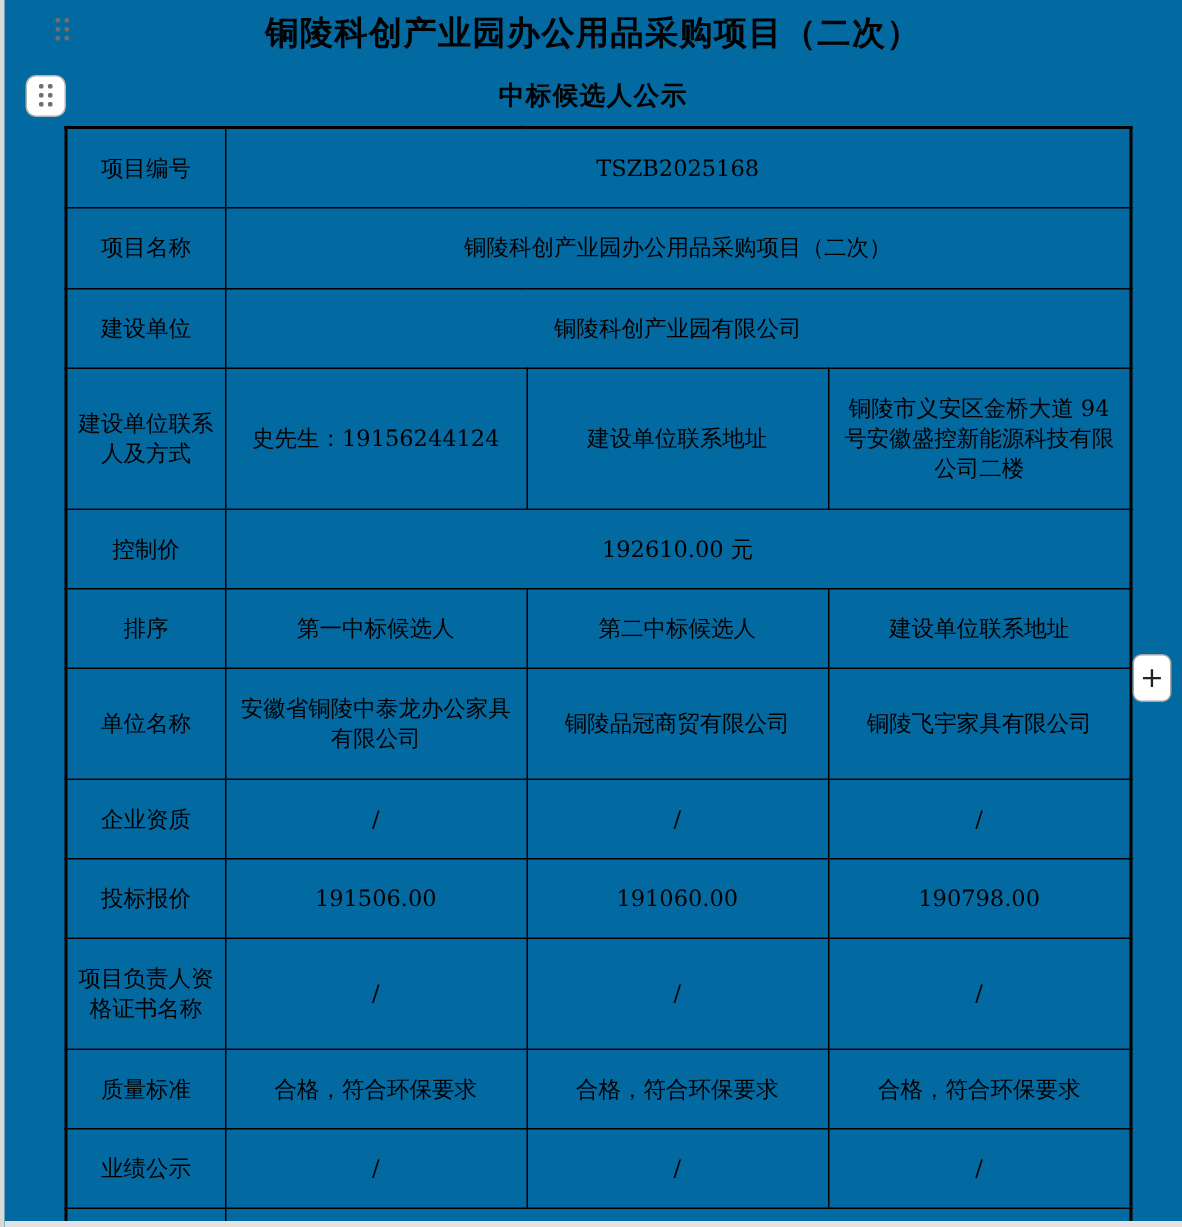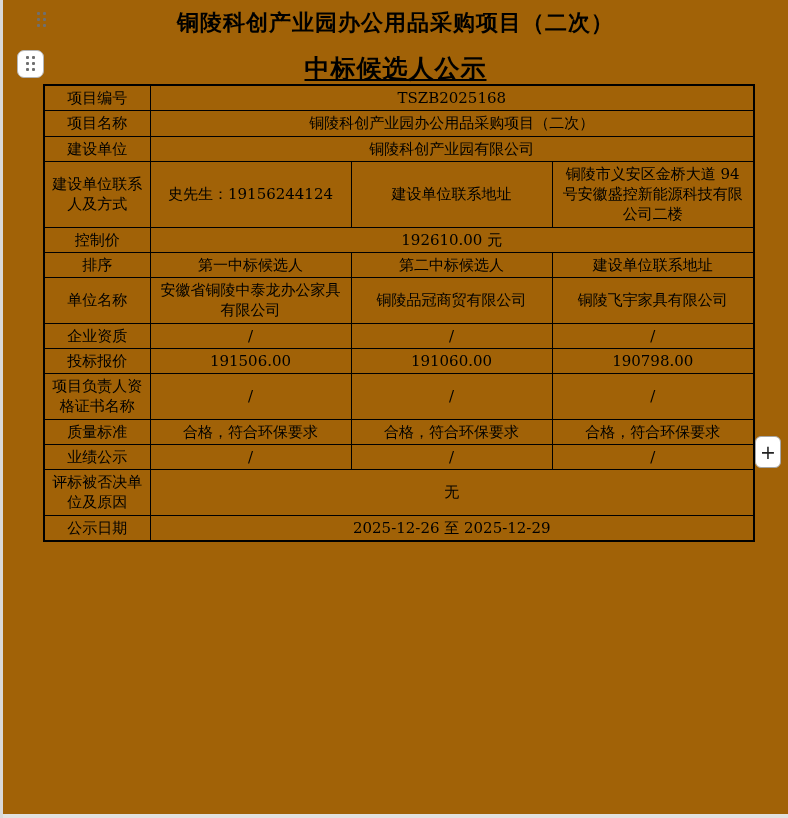"铜陵科创产业园办公用品采购项目（二次）" .screen { background: #a16207 -> #0369a1 }
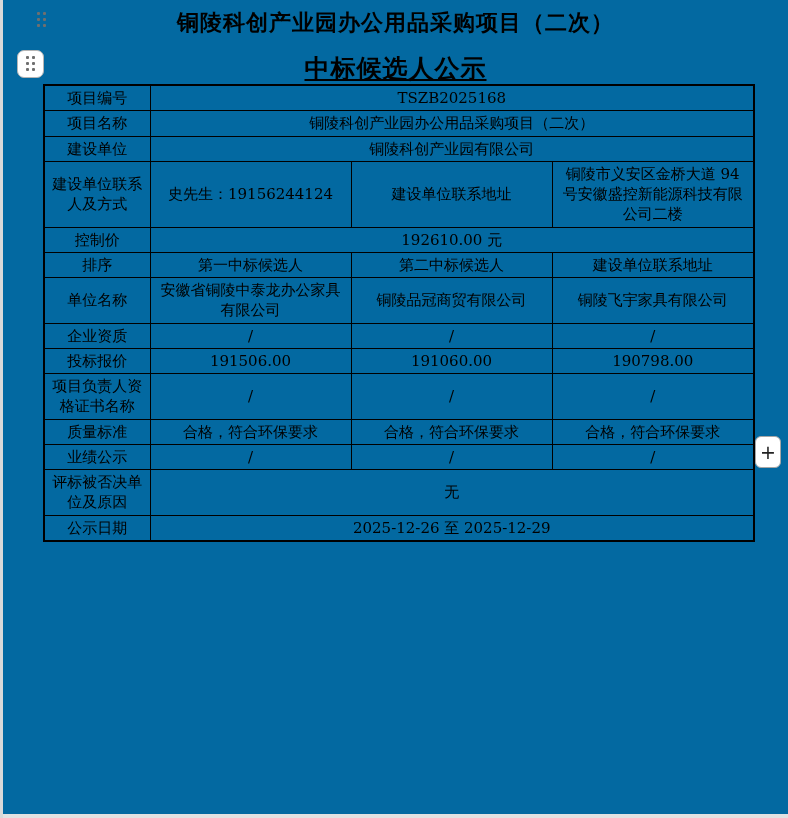"中标候选人公示" .page-subtitle { font-size: 25px -> 17px; text-decoration: underline -> none }
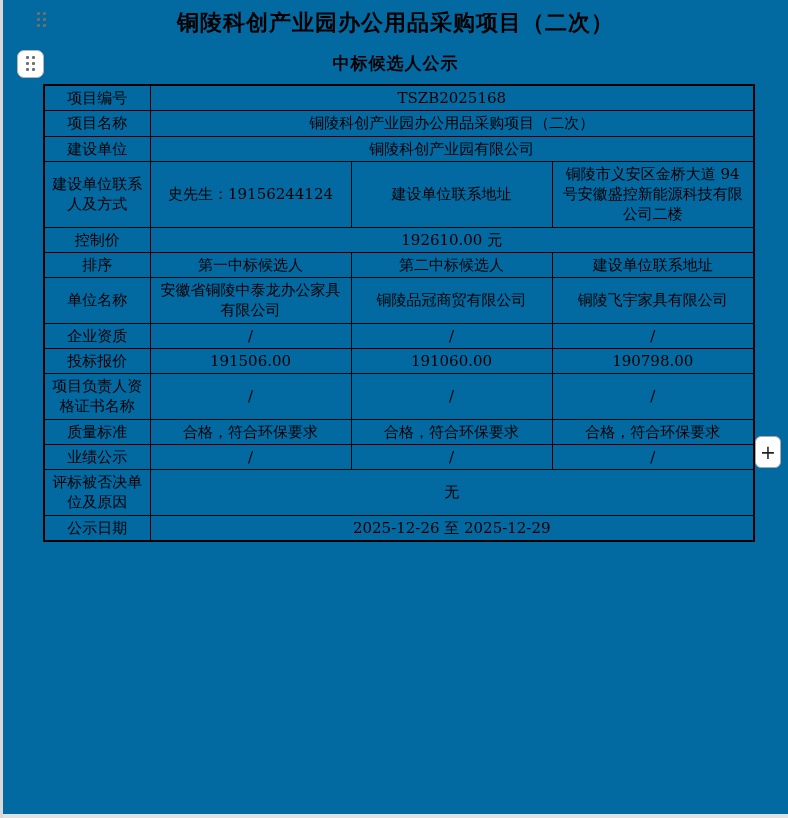"项目编号" table.announcement td { padding: 2px 4px -> 16px 4px }
